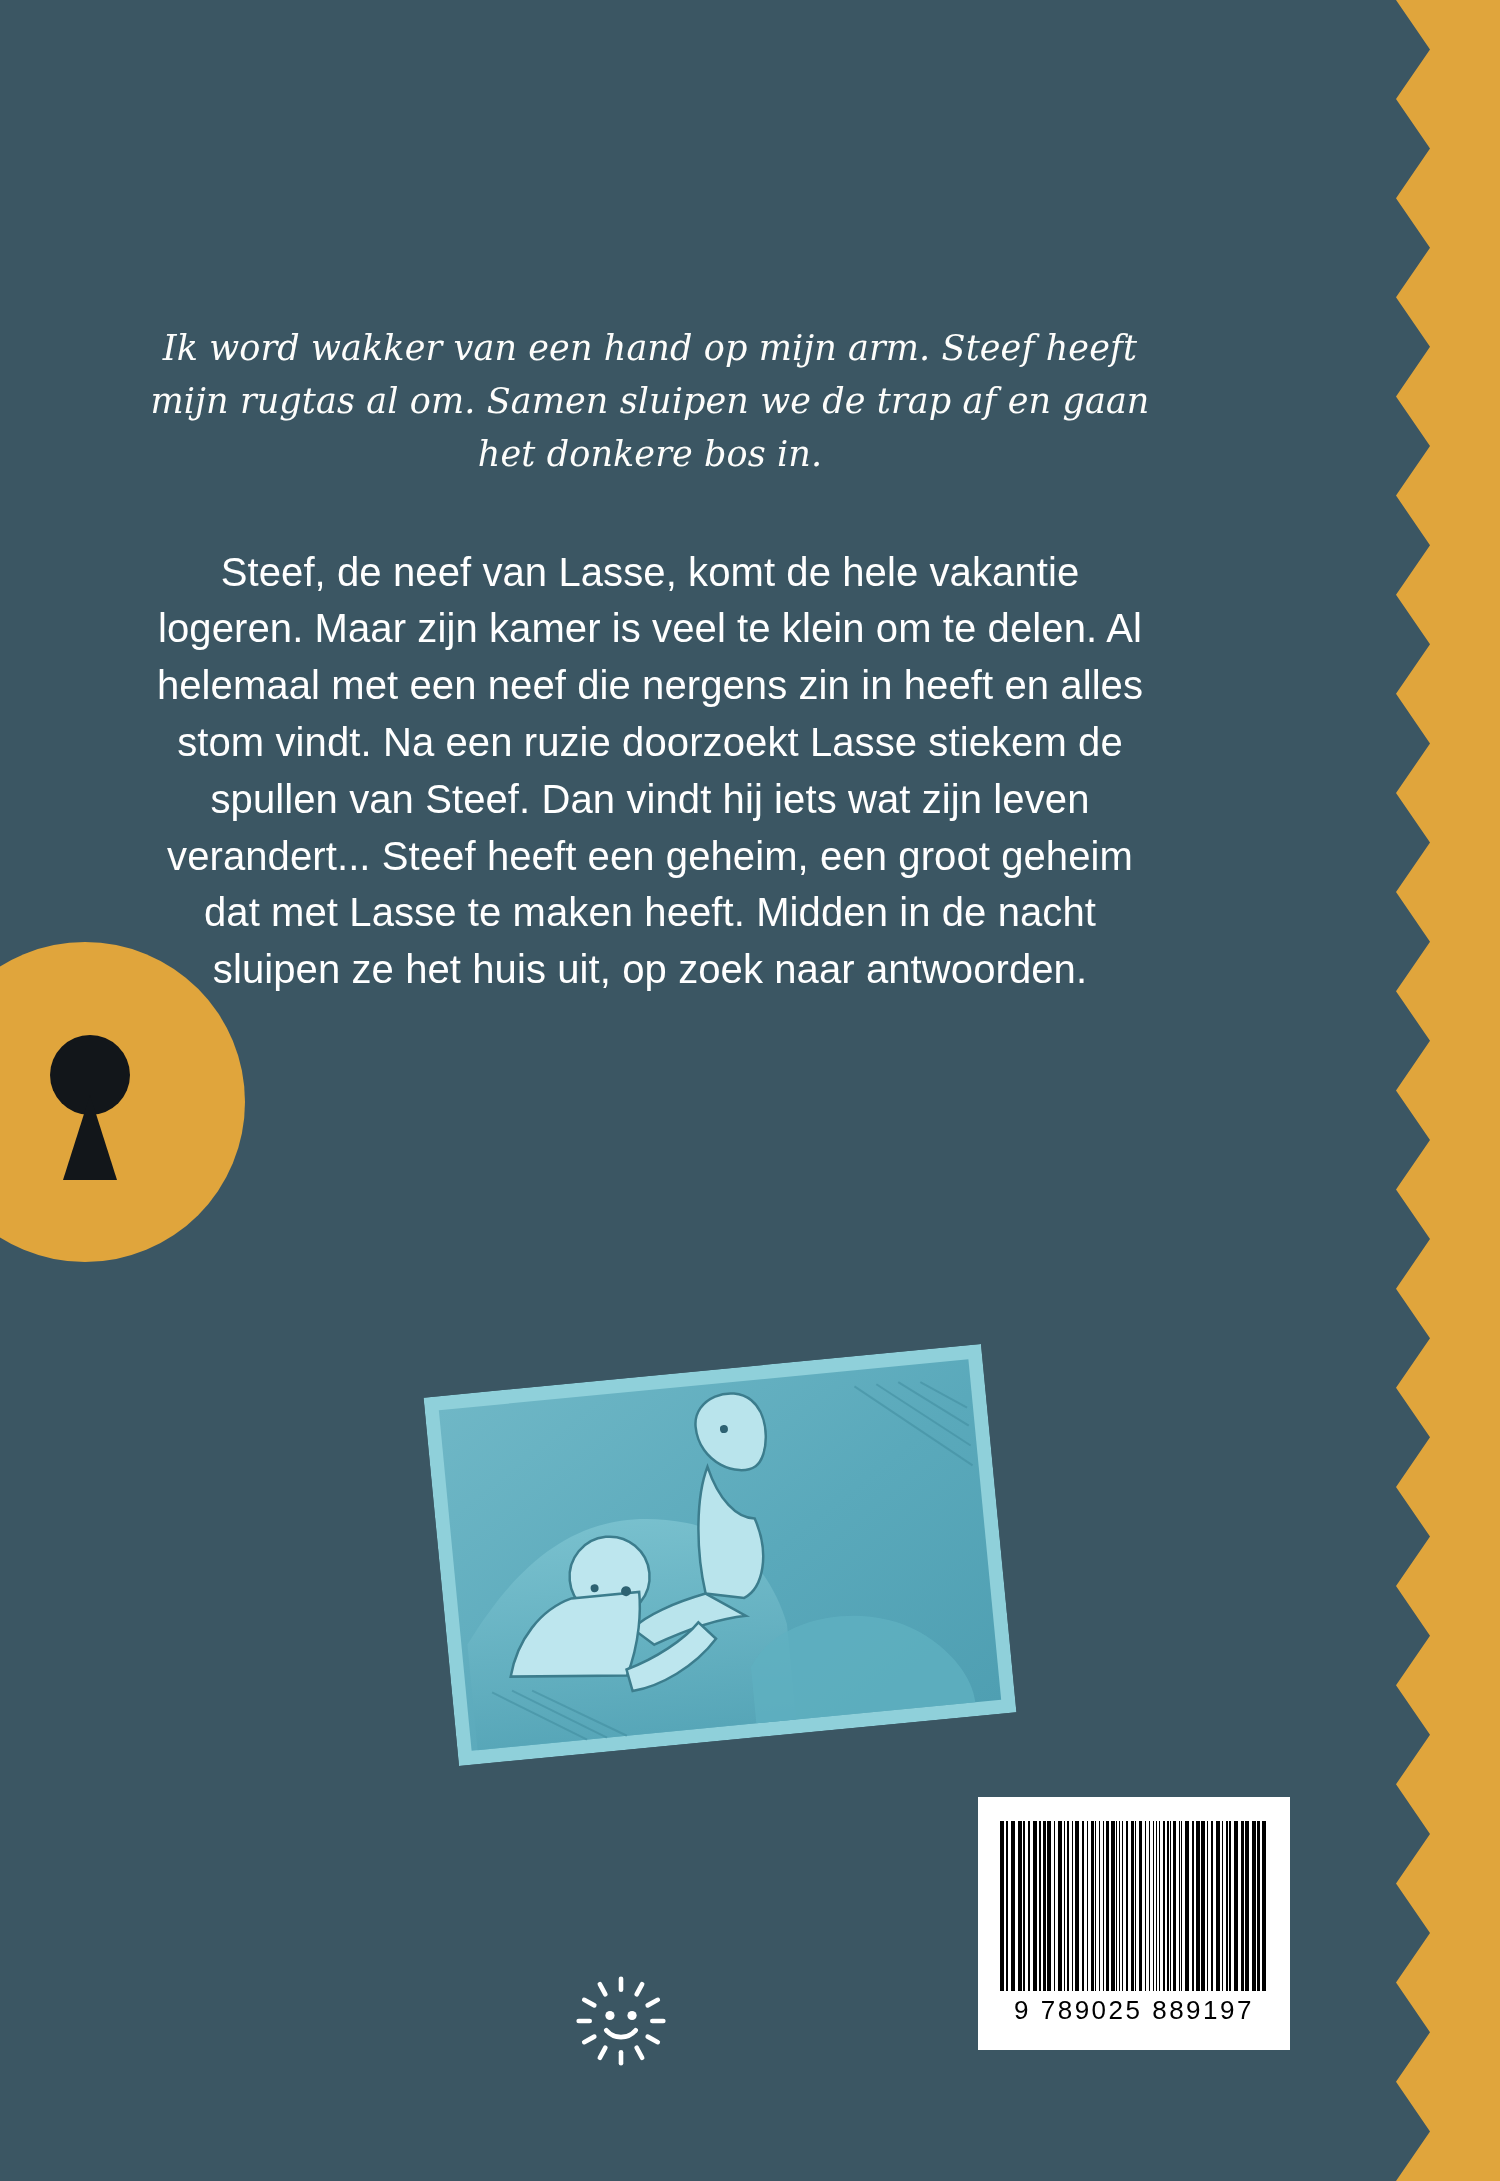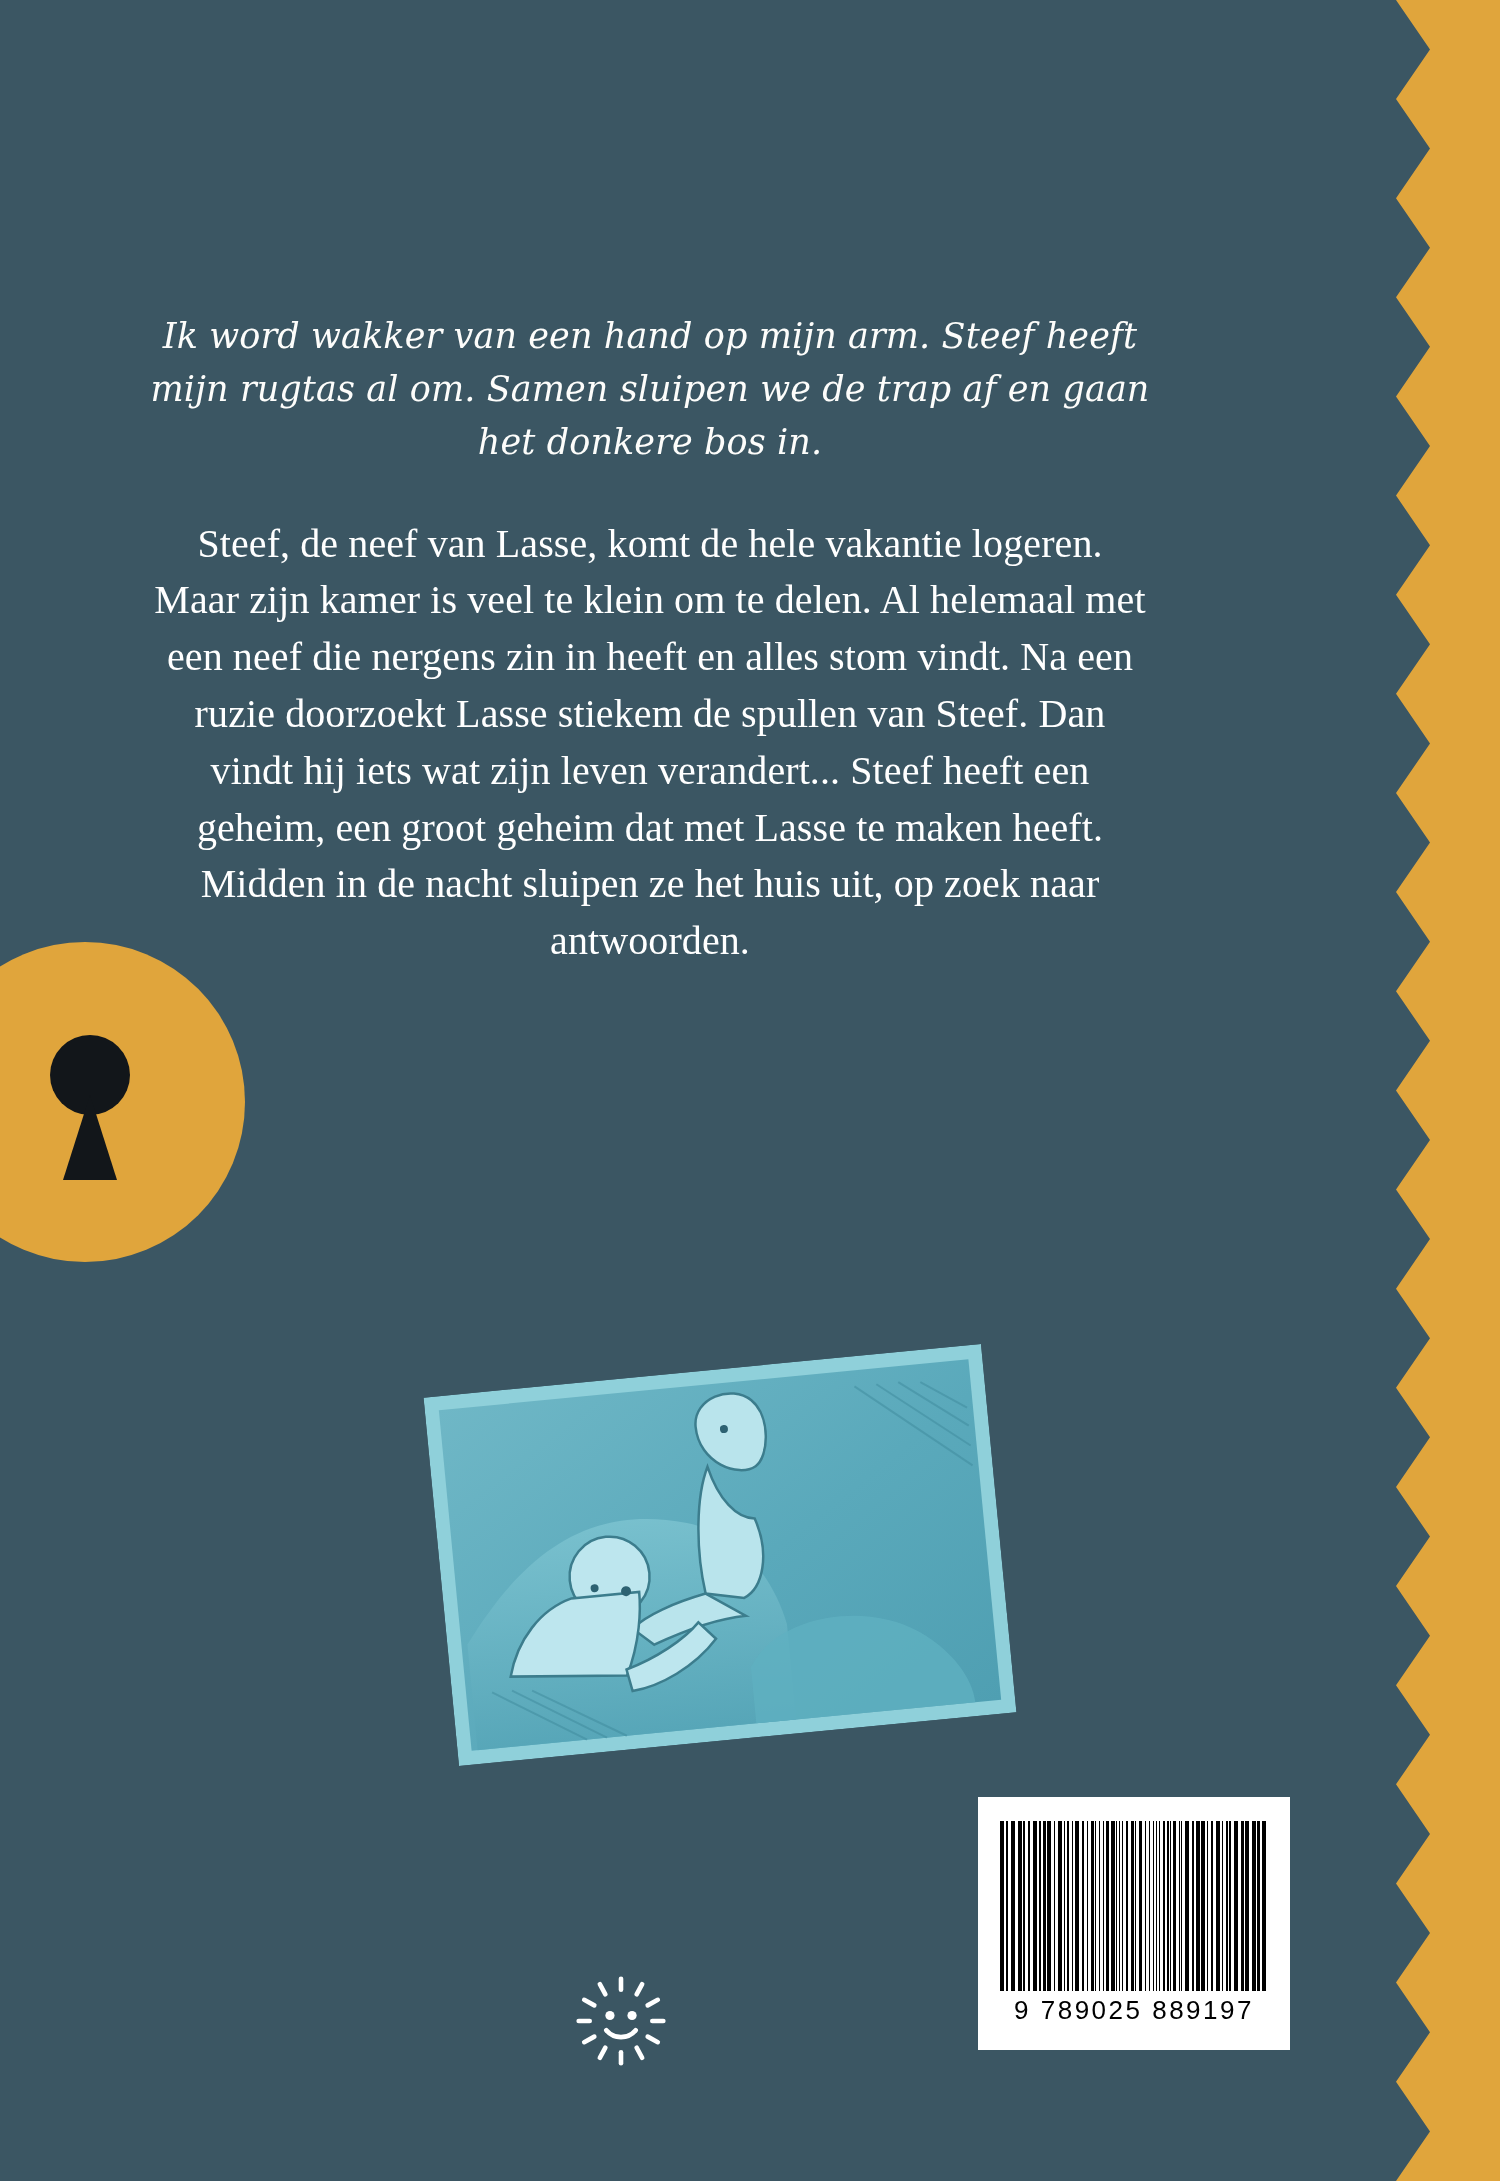"Ik word wakker van een" .text-area { top: 275px -> 287px }
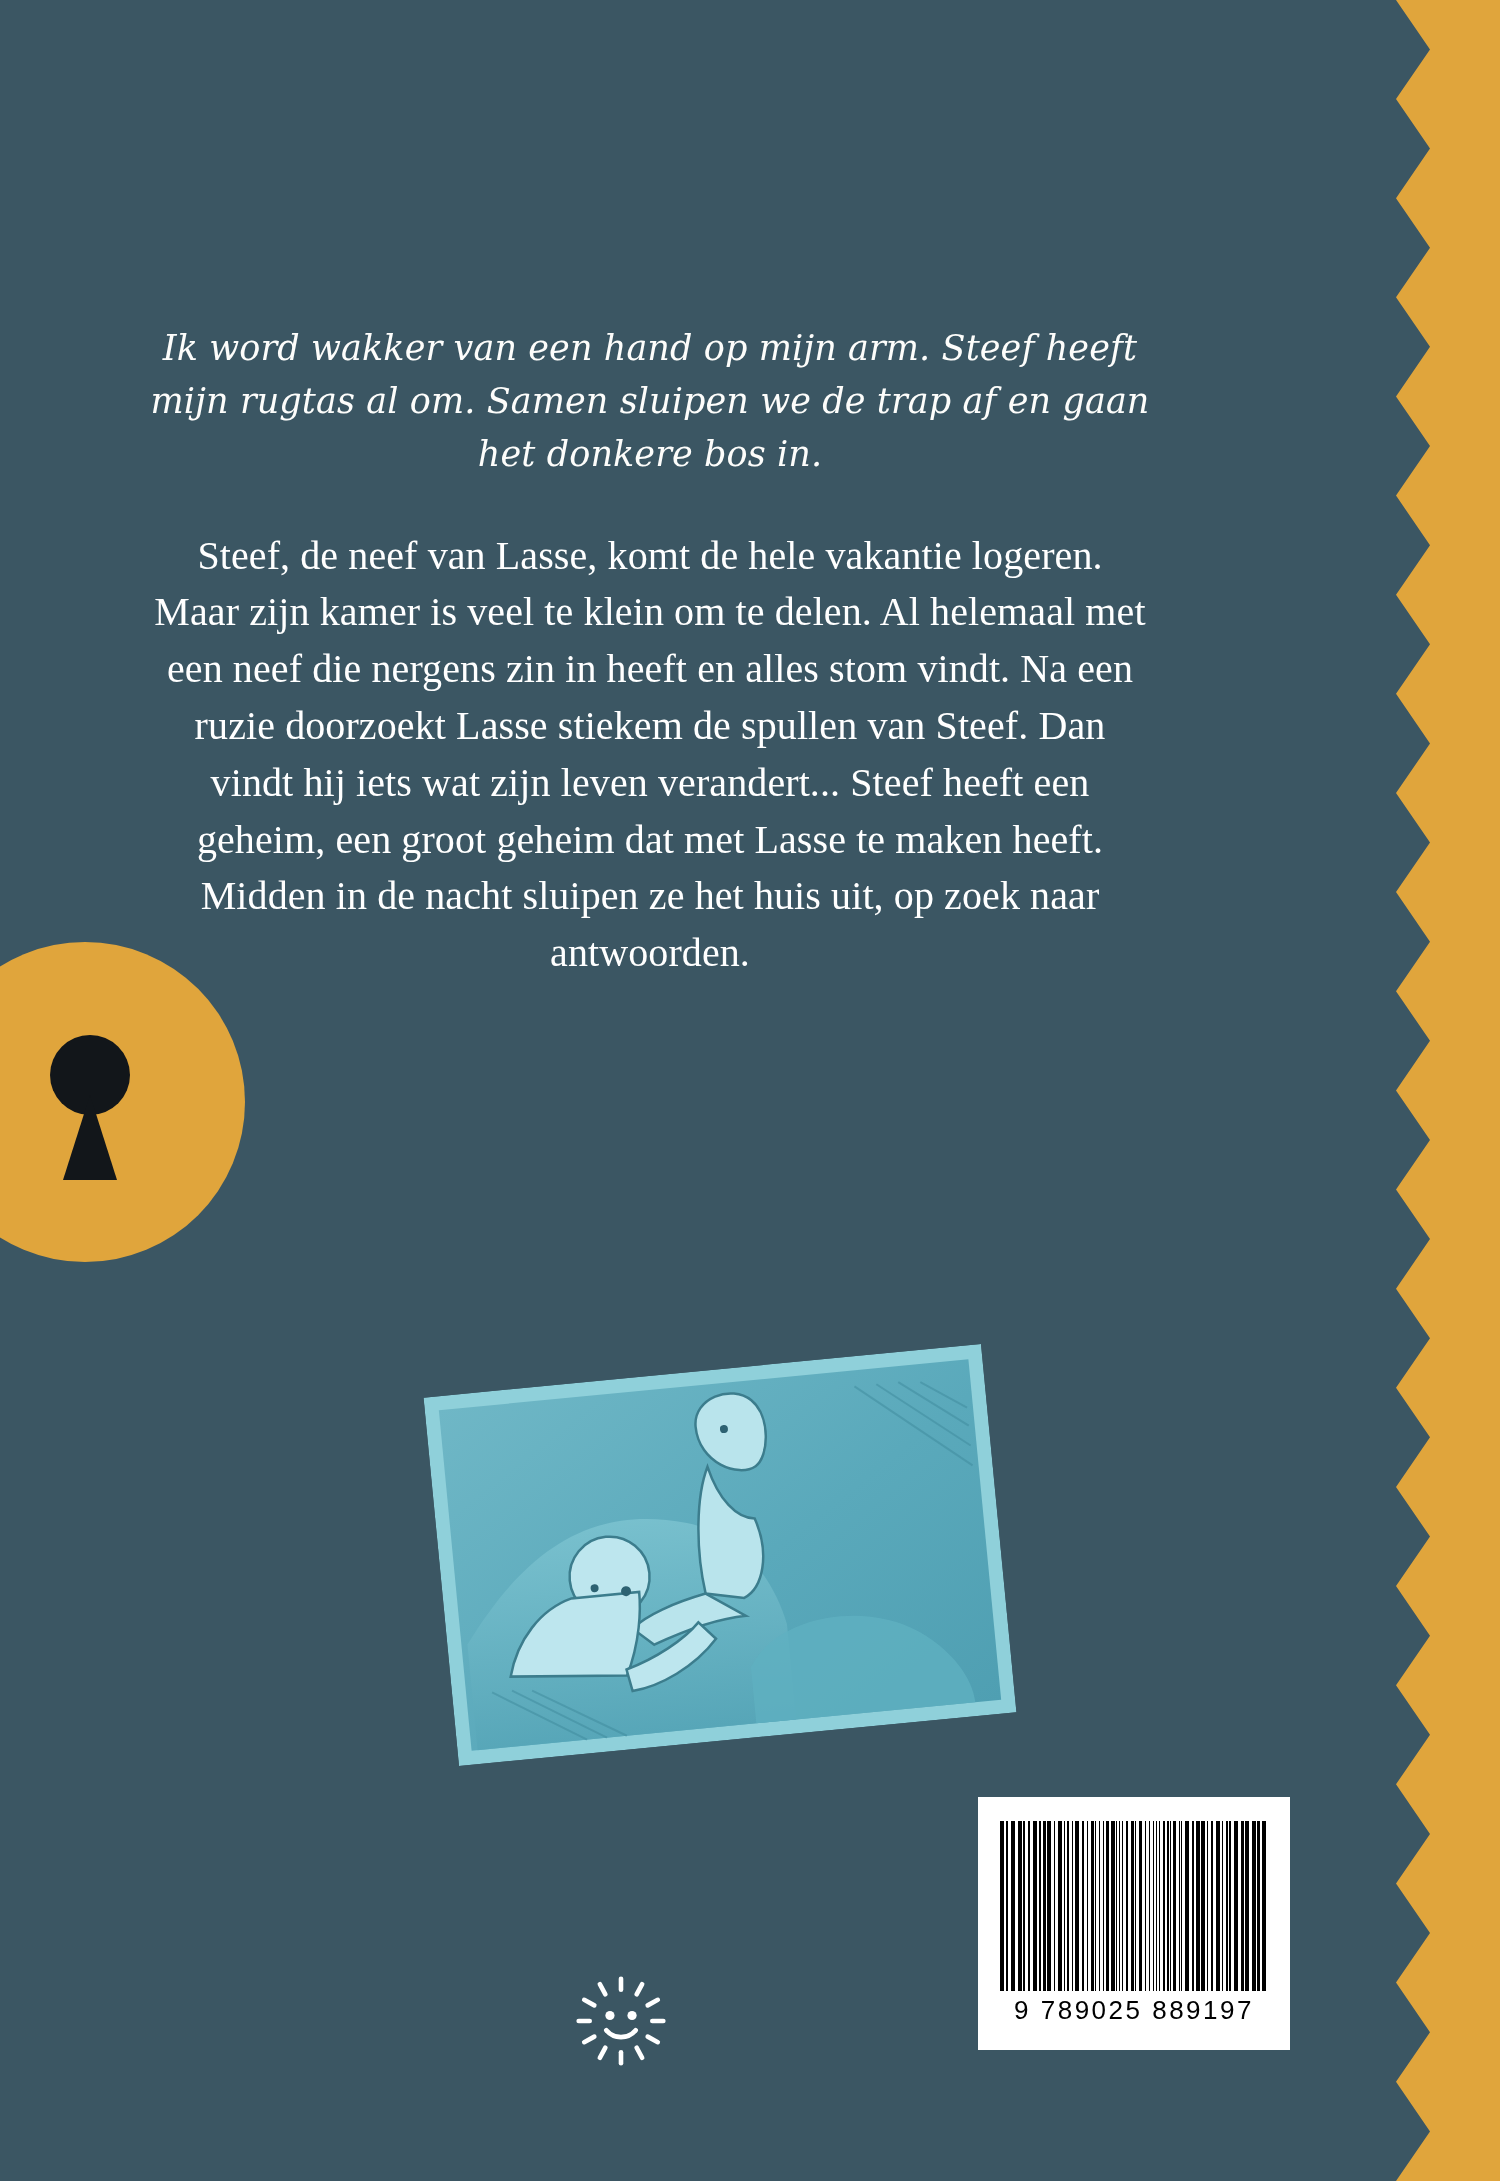"Steef, de neef van Lasse," .blurb { font-family: Liberation Serif, serif -> Liberation Sans, sans-serif; margin-top: 46px -> 62px }
